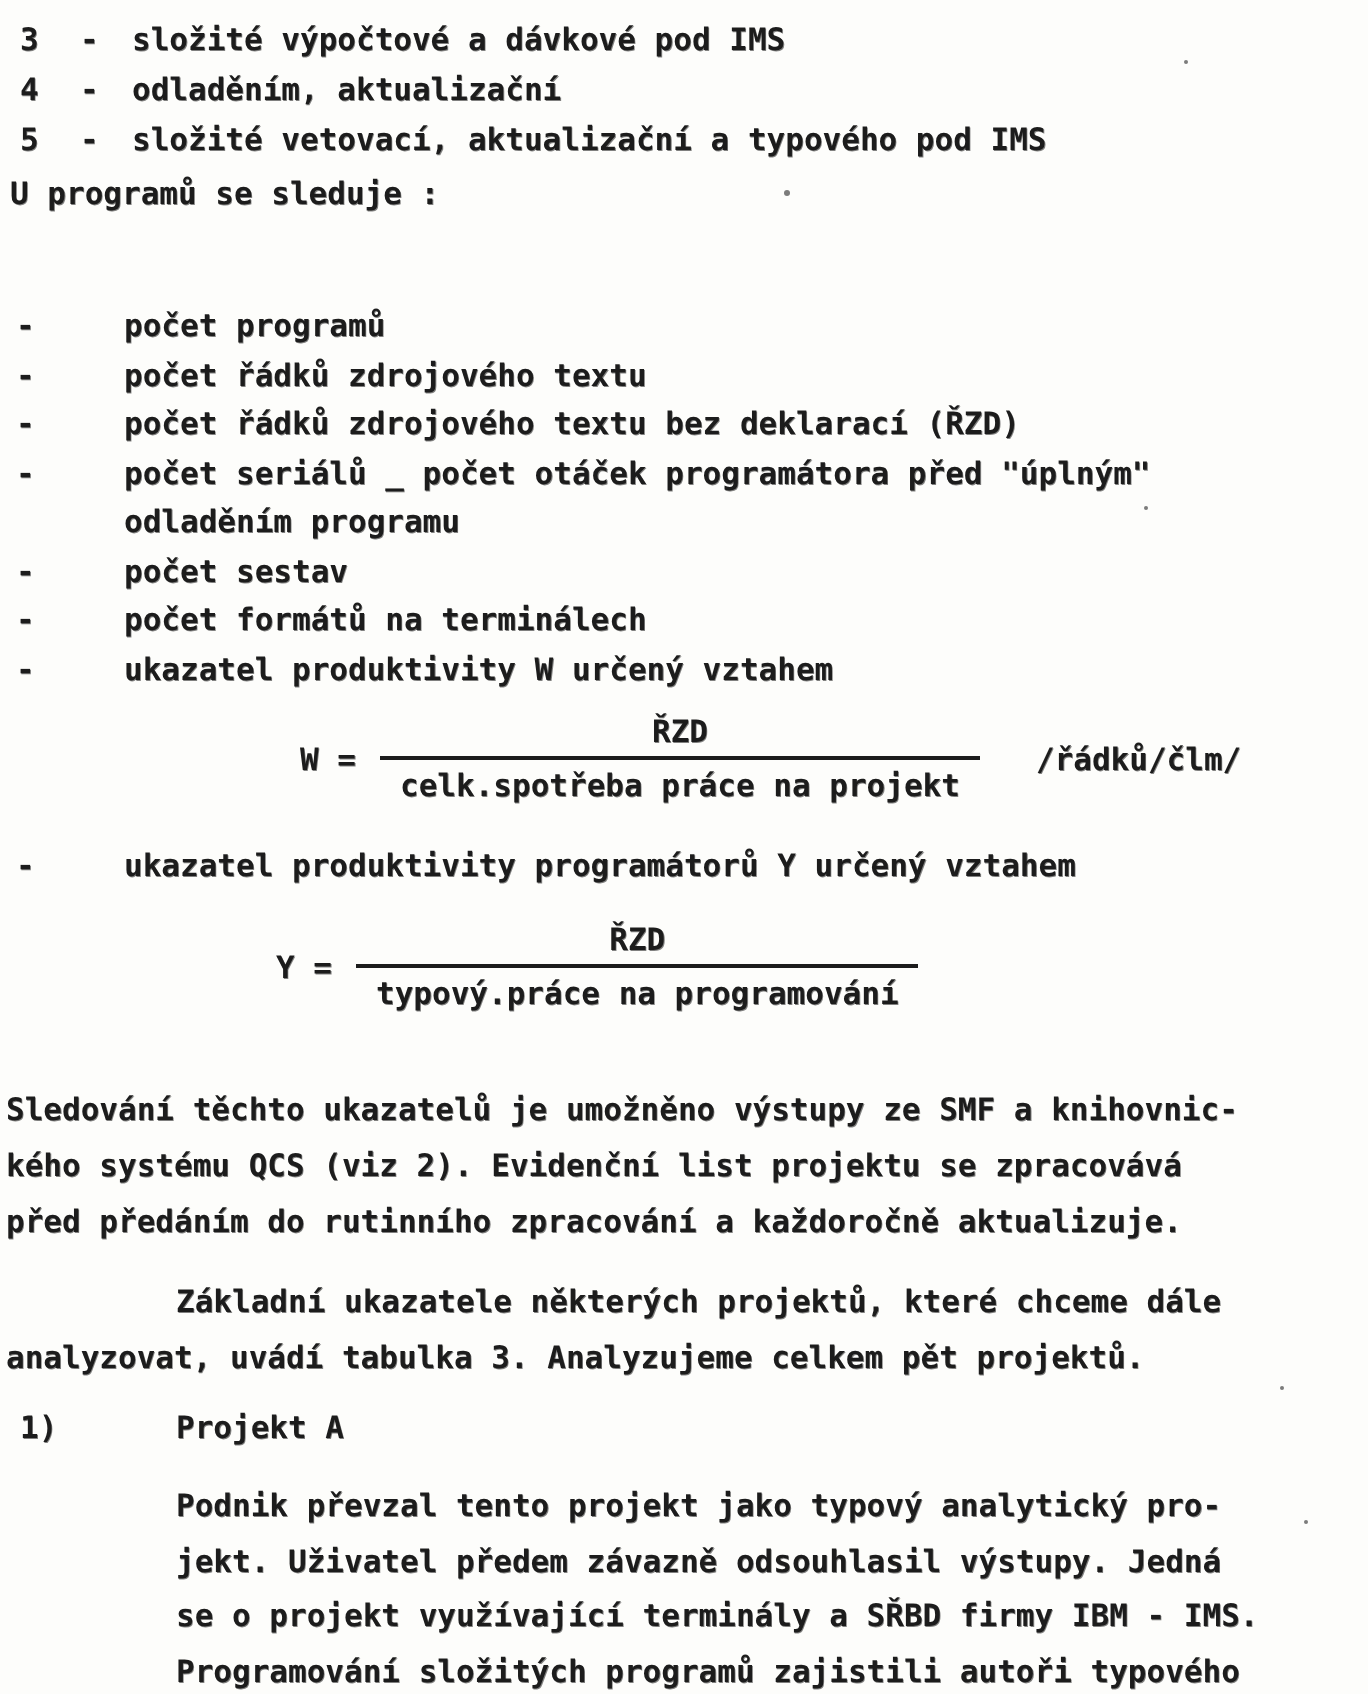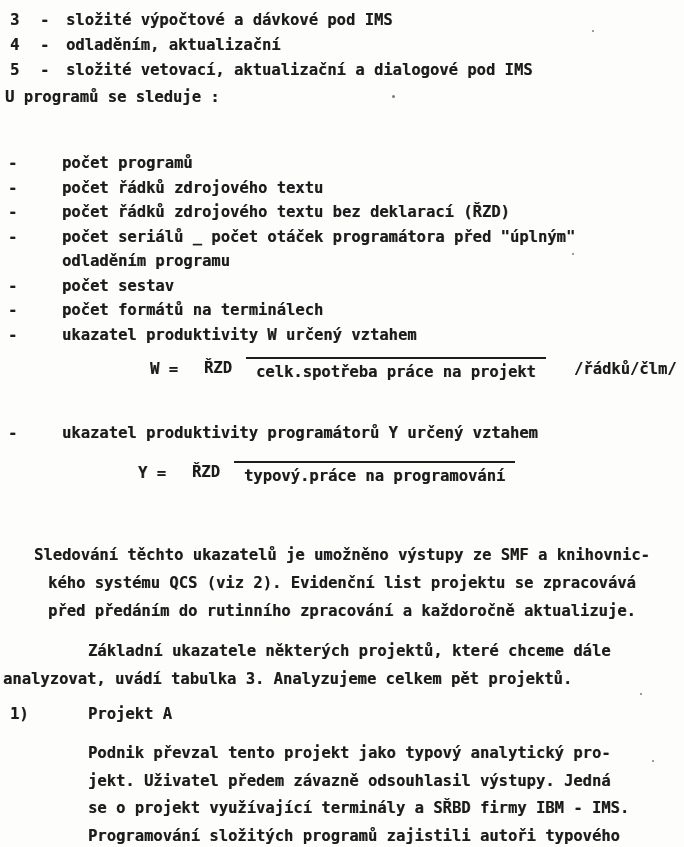"složité vetovací, aktualizační a" span { text: dialogové -> typového }
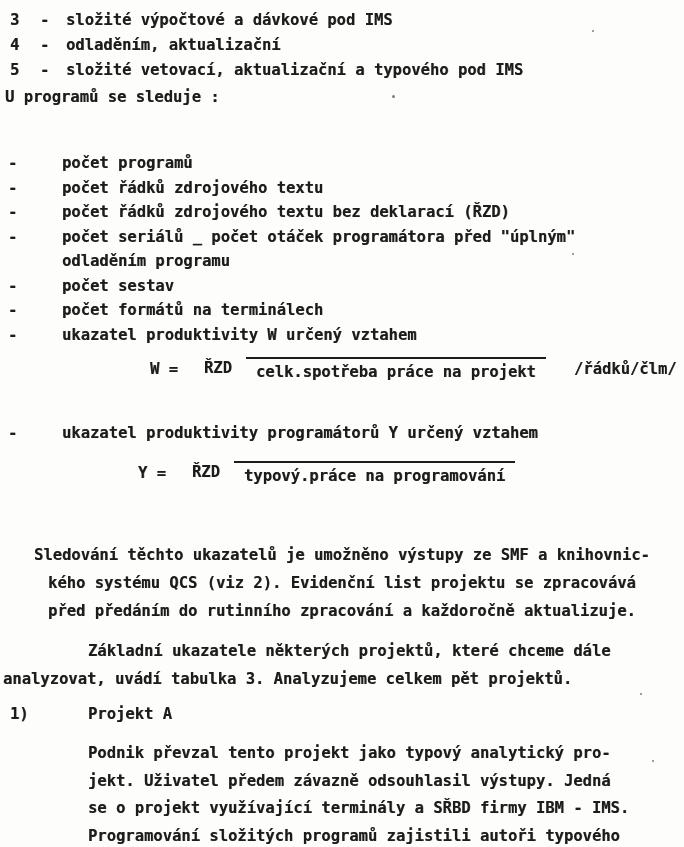"ŘZD" .frac { flex-direction: none -> column }
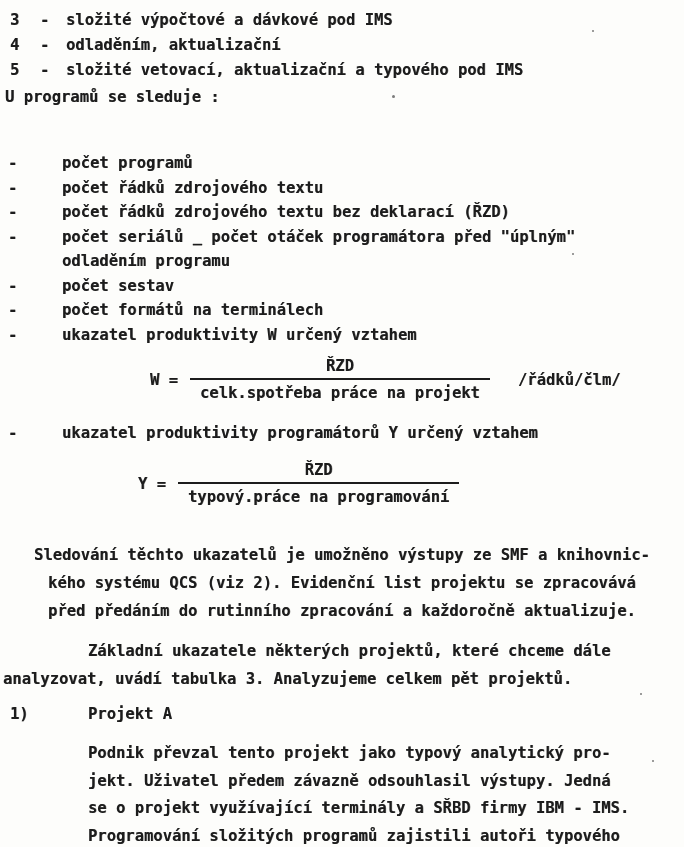"Sledování těchto ukazatelů je umožněno" .para-smf { text-align: center -> none }
